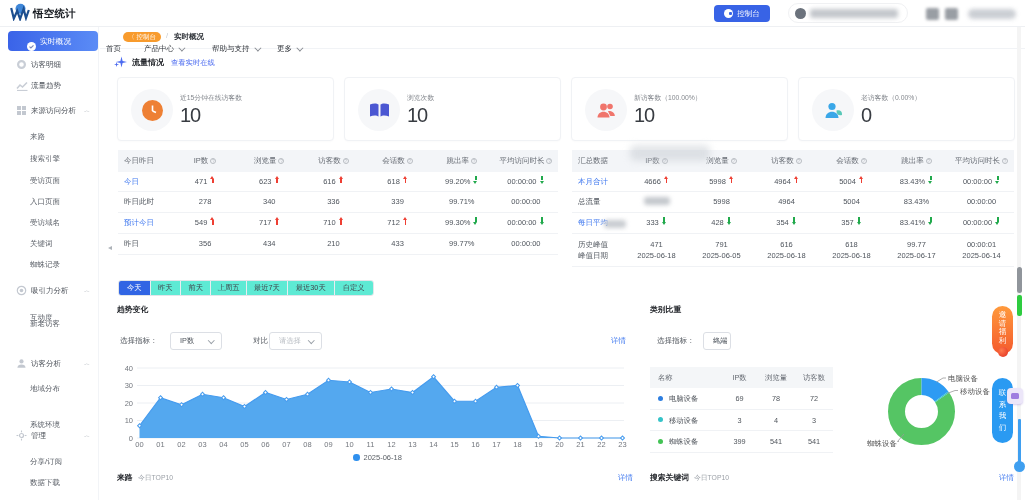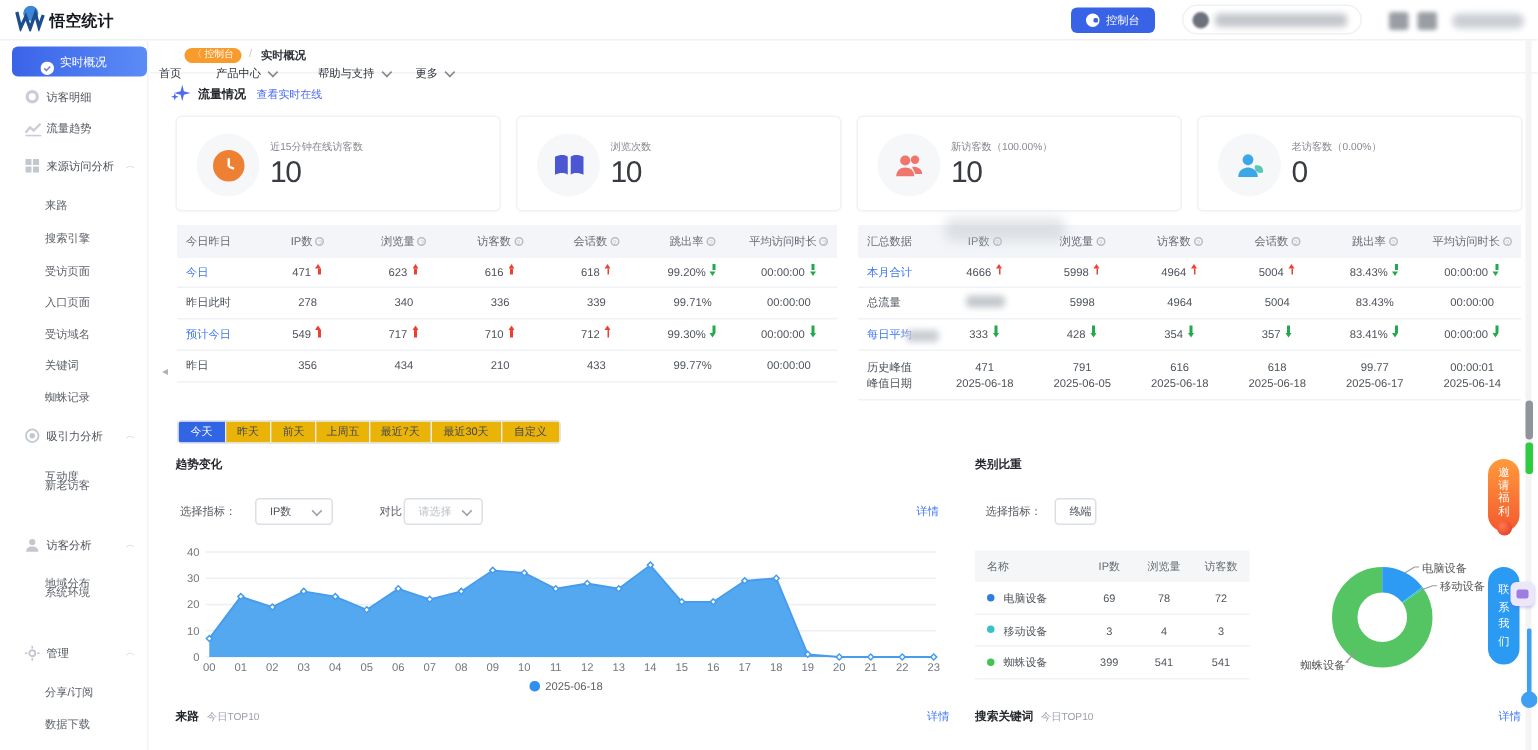"昨天" .tab { background: #eab308 -> #5eead4 }
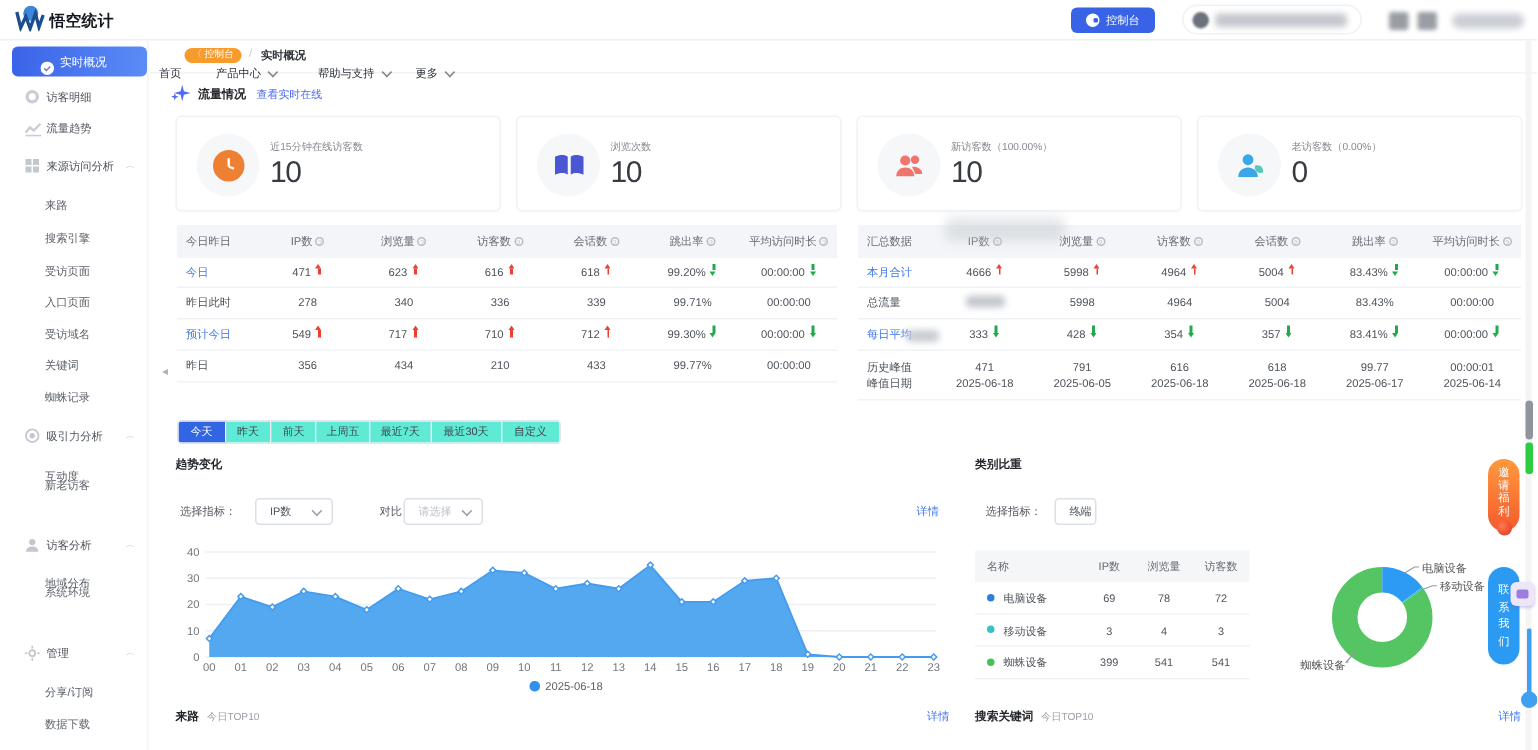"系统环境" div.sit { top: 362px -> 392px }
